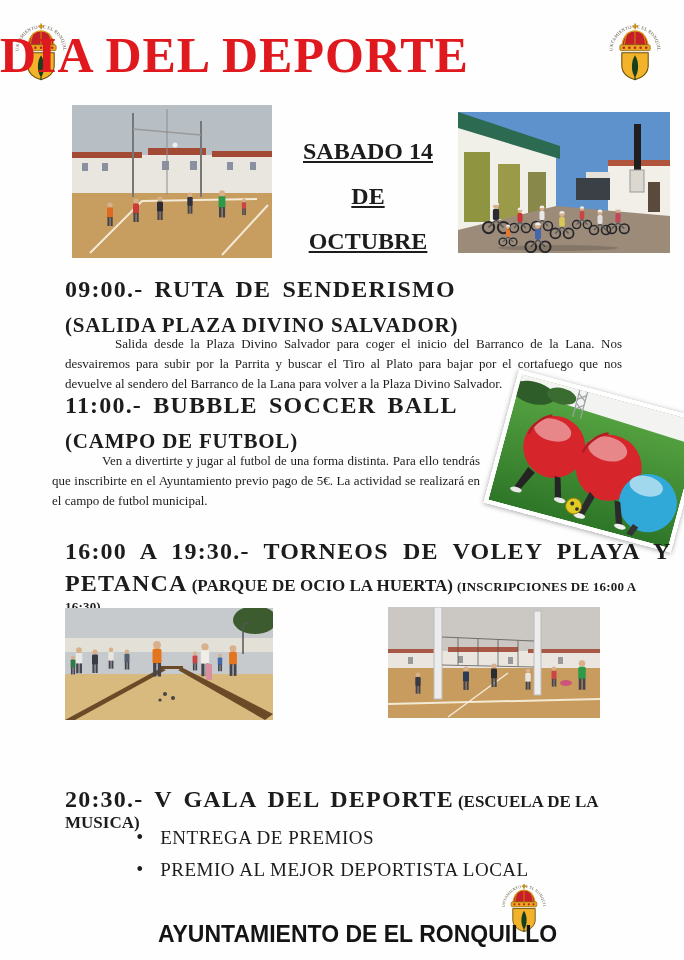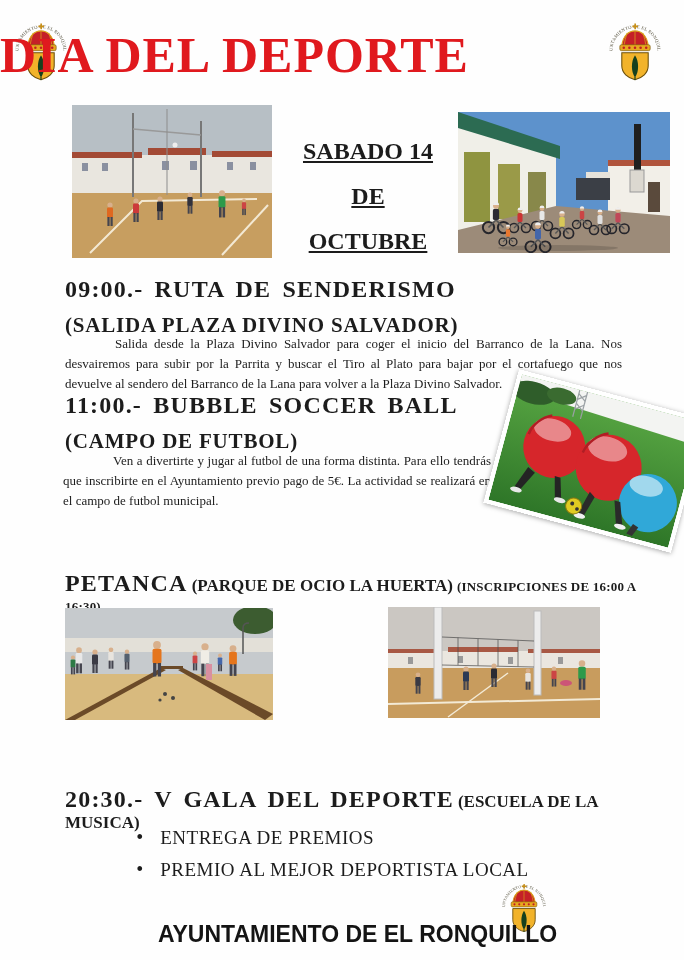"Ven a divertirte y jugar" div.abs { left: 63px -> 52px }
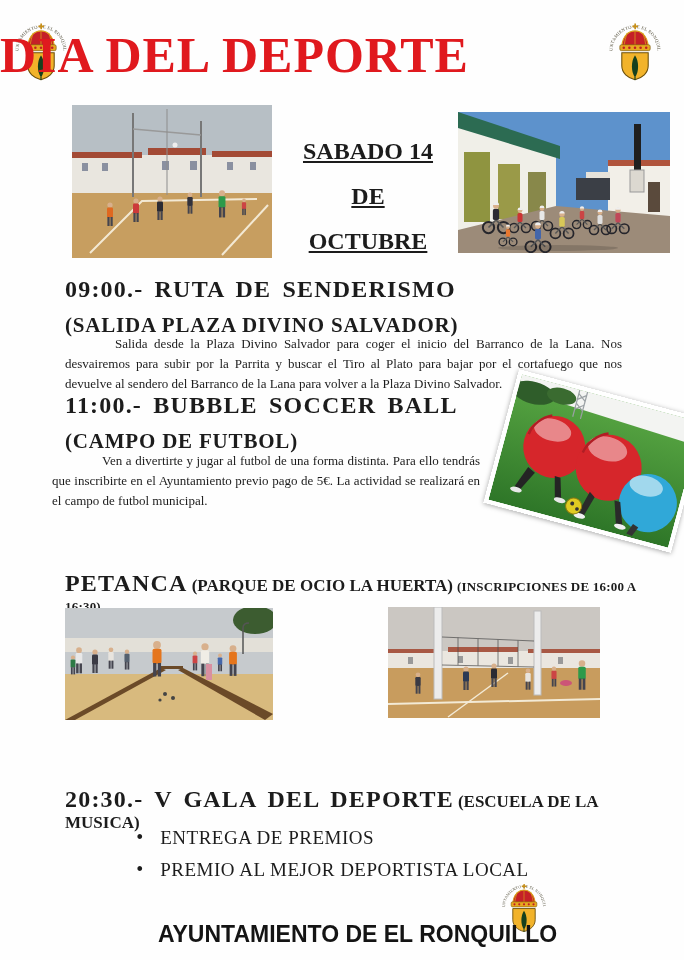"16:00 A 19:30.- TORNEOS DE" div.abs { html: none -> <div>16:00 A 19:30.- TORNEOS DE VOLEY PLAYA Y</div> }
